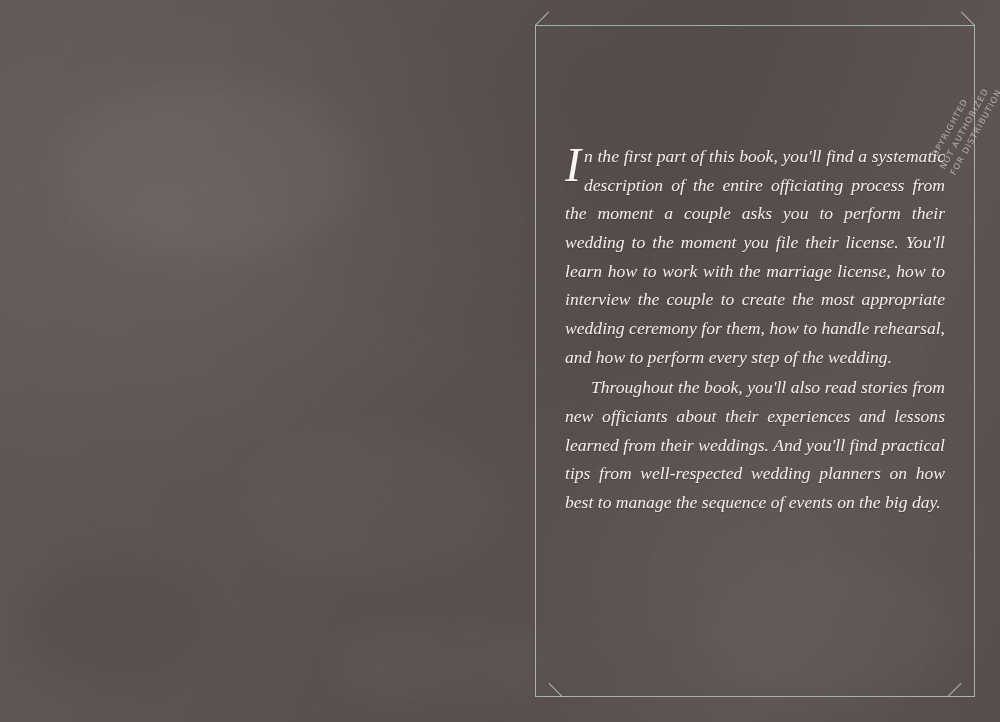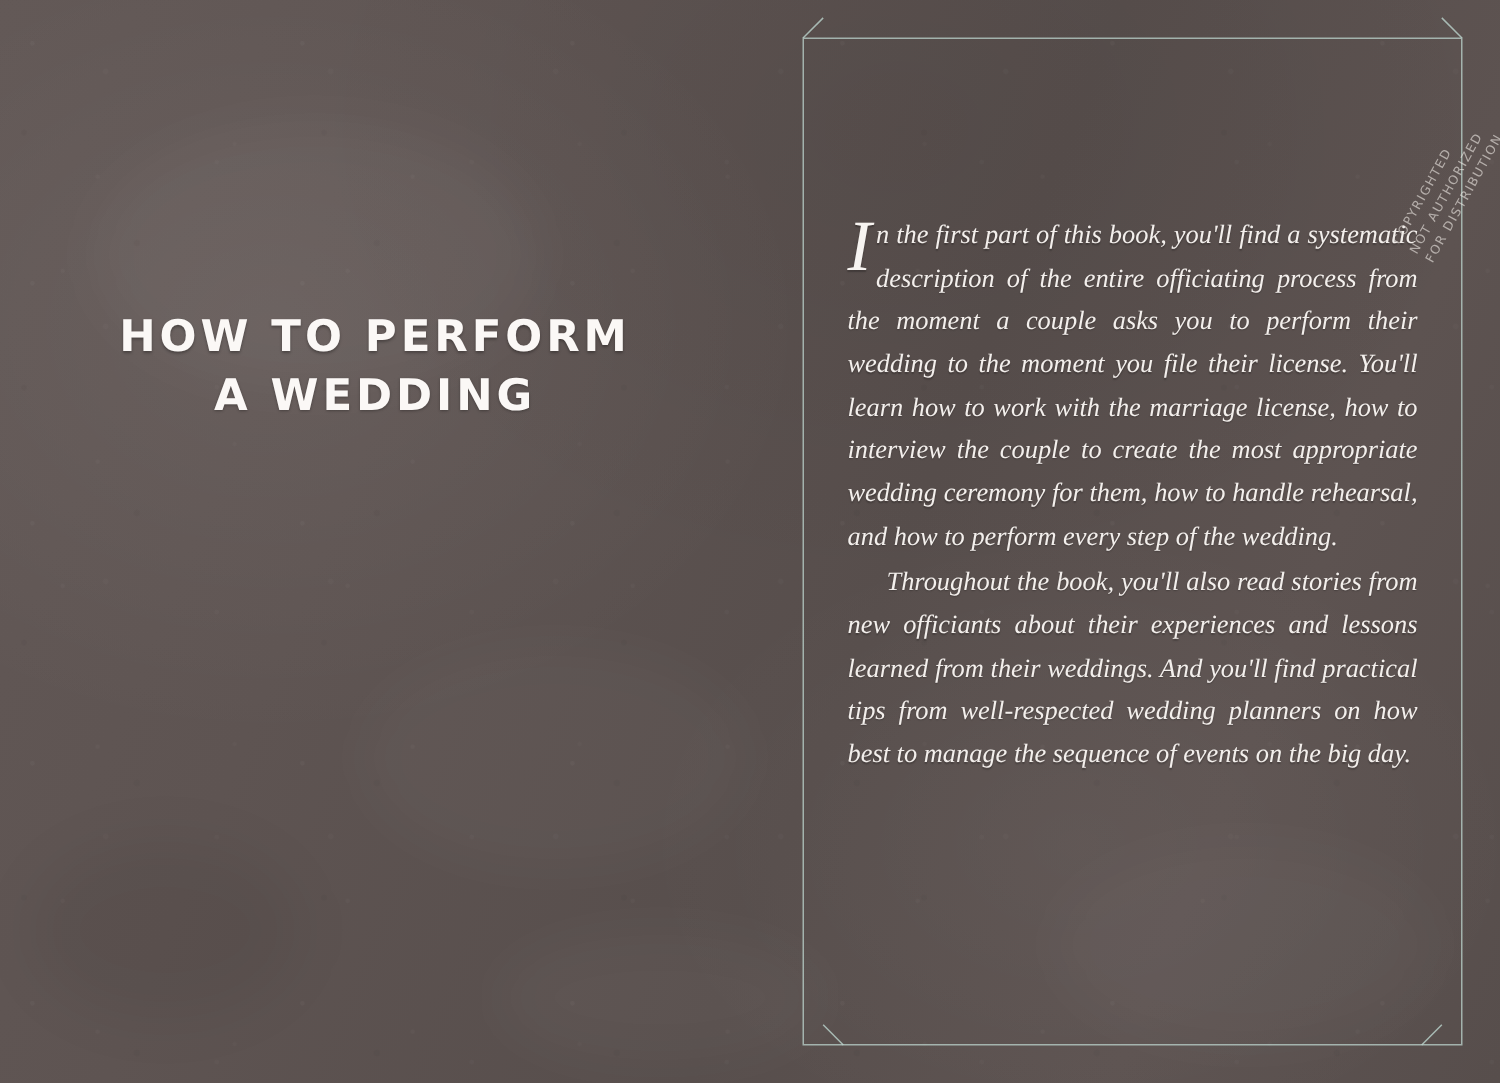"HOW TO PERFORM" h1.part-title { html: <h1> <span>HOW TO PERFORM</span> <span>A WEDDING</span> </h1> -> none }
